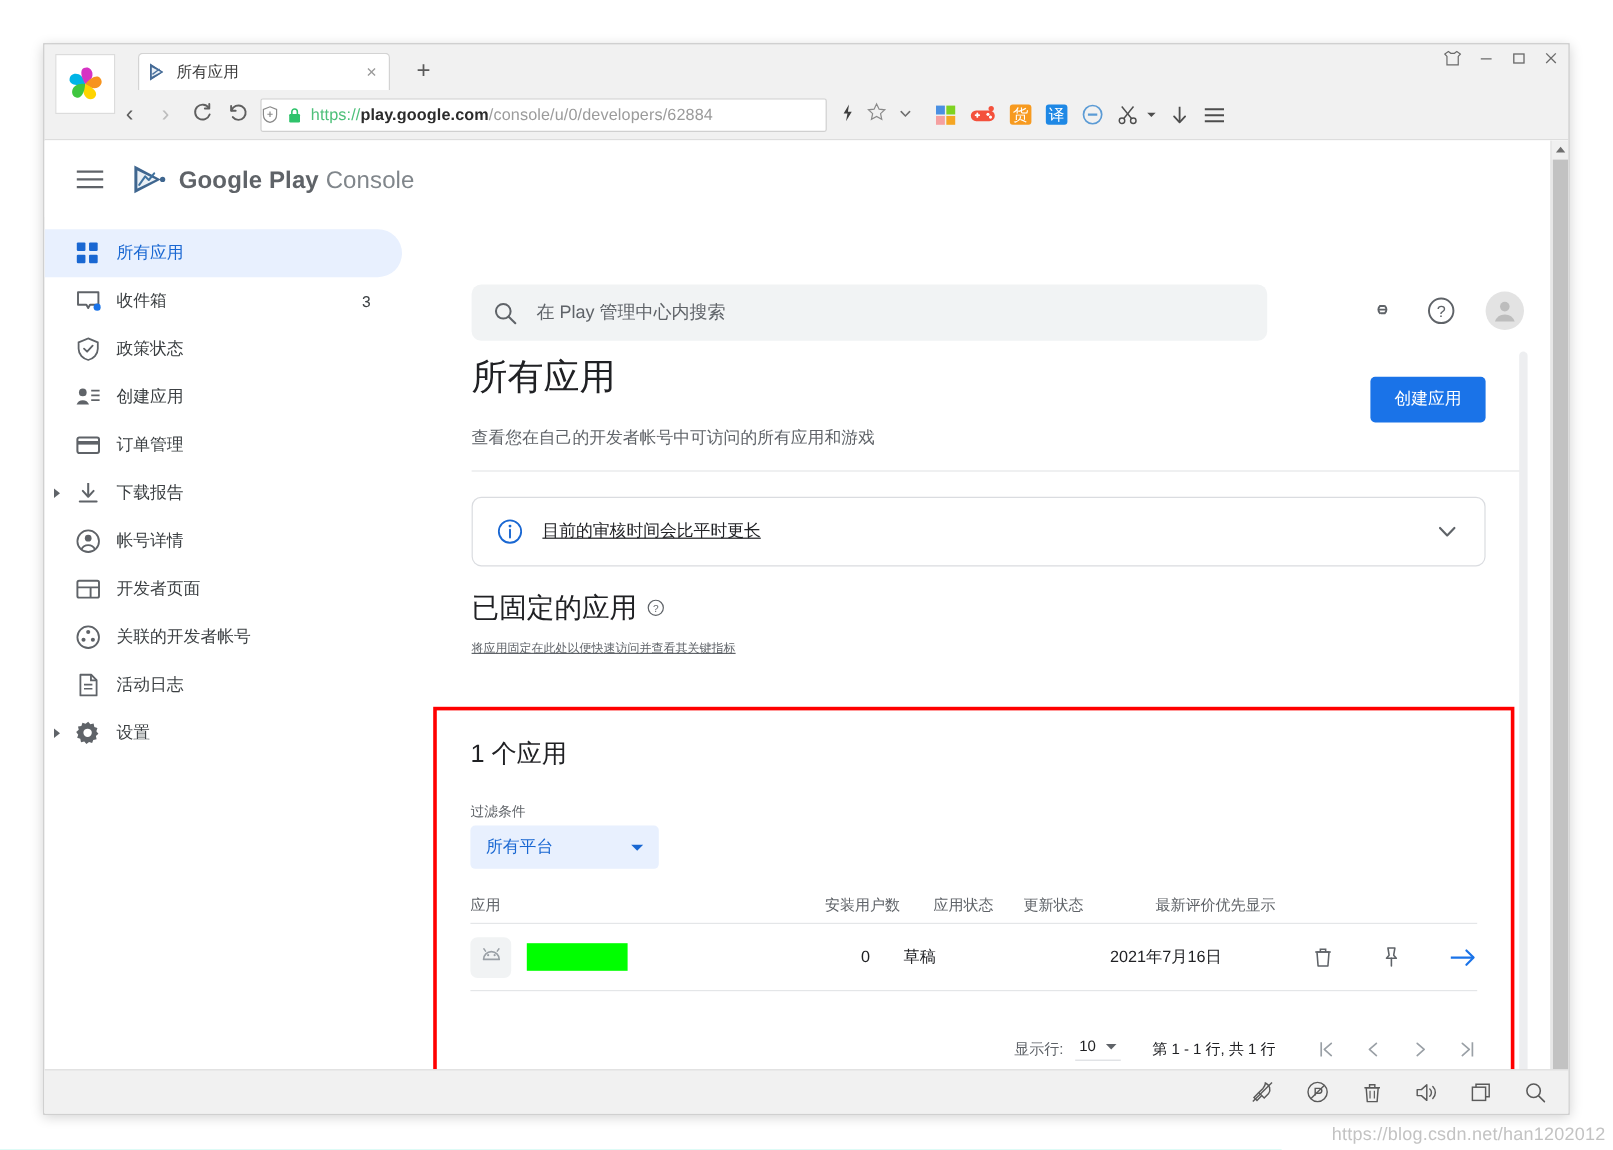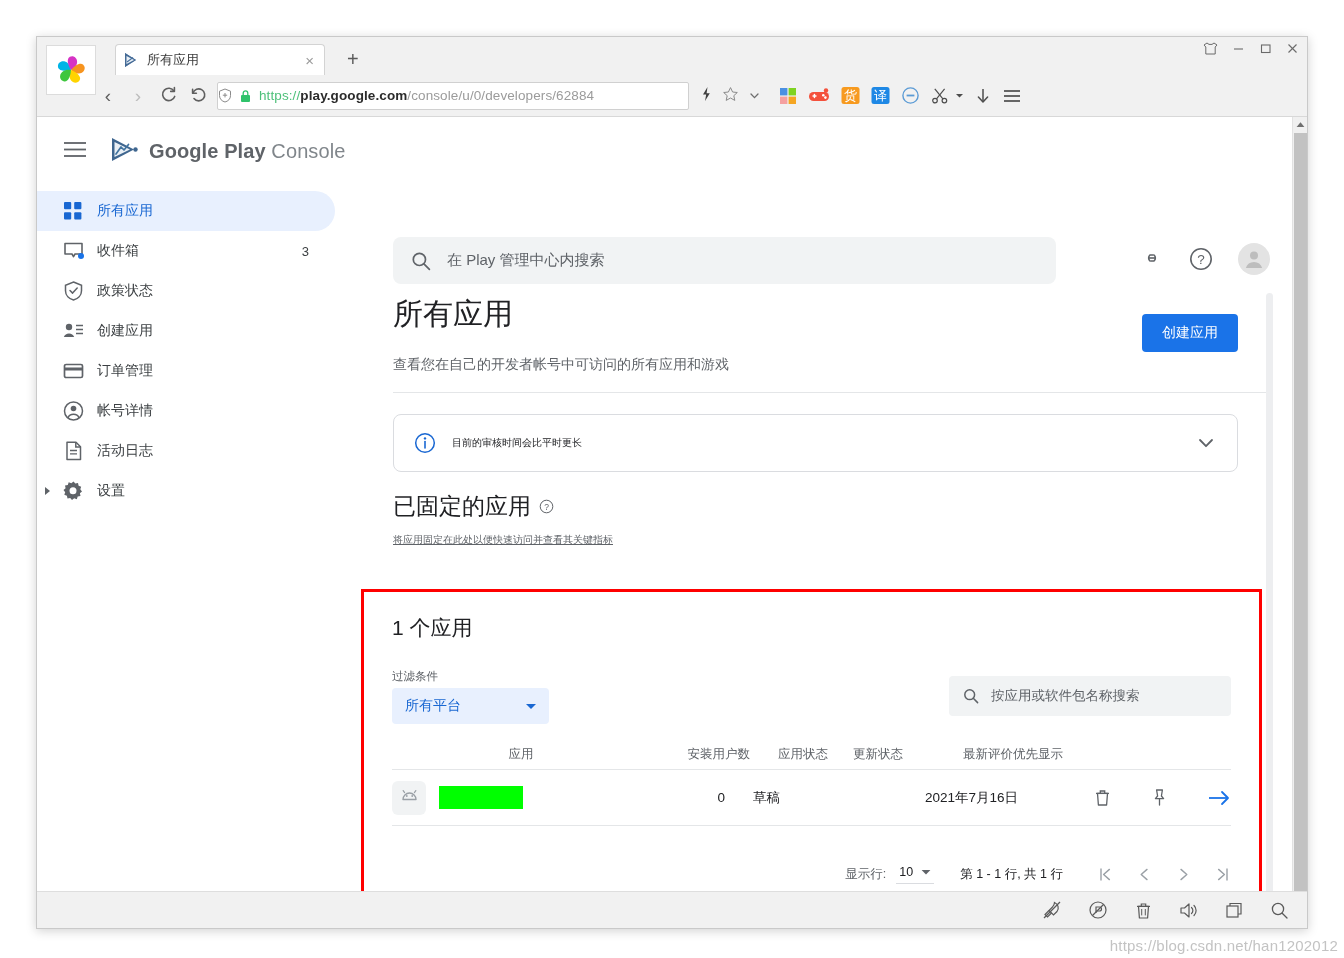"下载报告" div.nav-item { html: none -> <div> <span></span> <span> <svg> <line></line> <path></path> <line></line> </svg> </span> <span>下载报告</span> </div> }
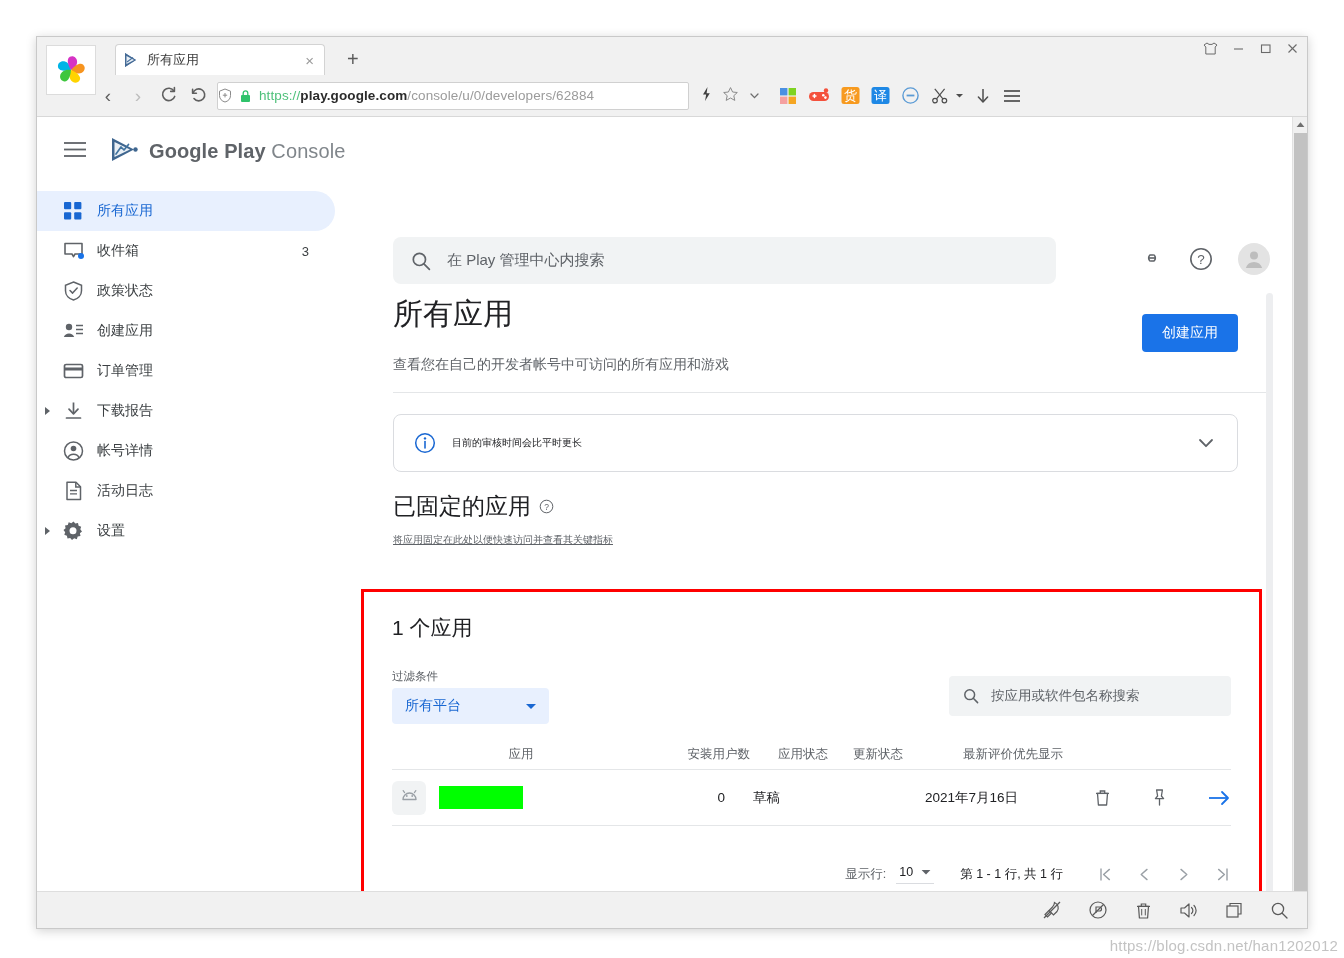"目前的审核时间会比平时更长" .notice .txt { font-size: 10px -> 14px; text-decoration: none -> underline }
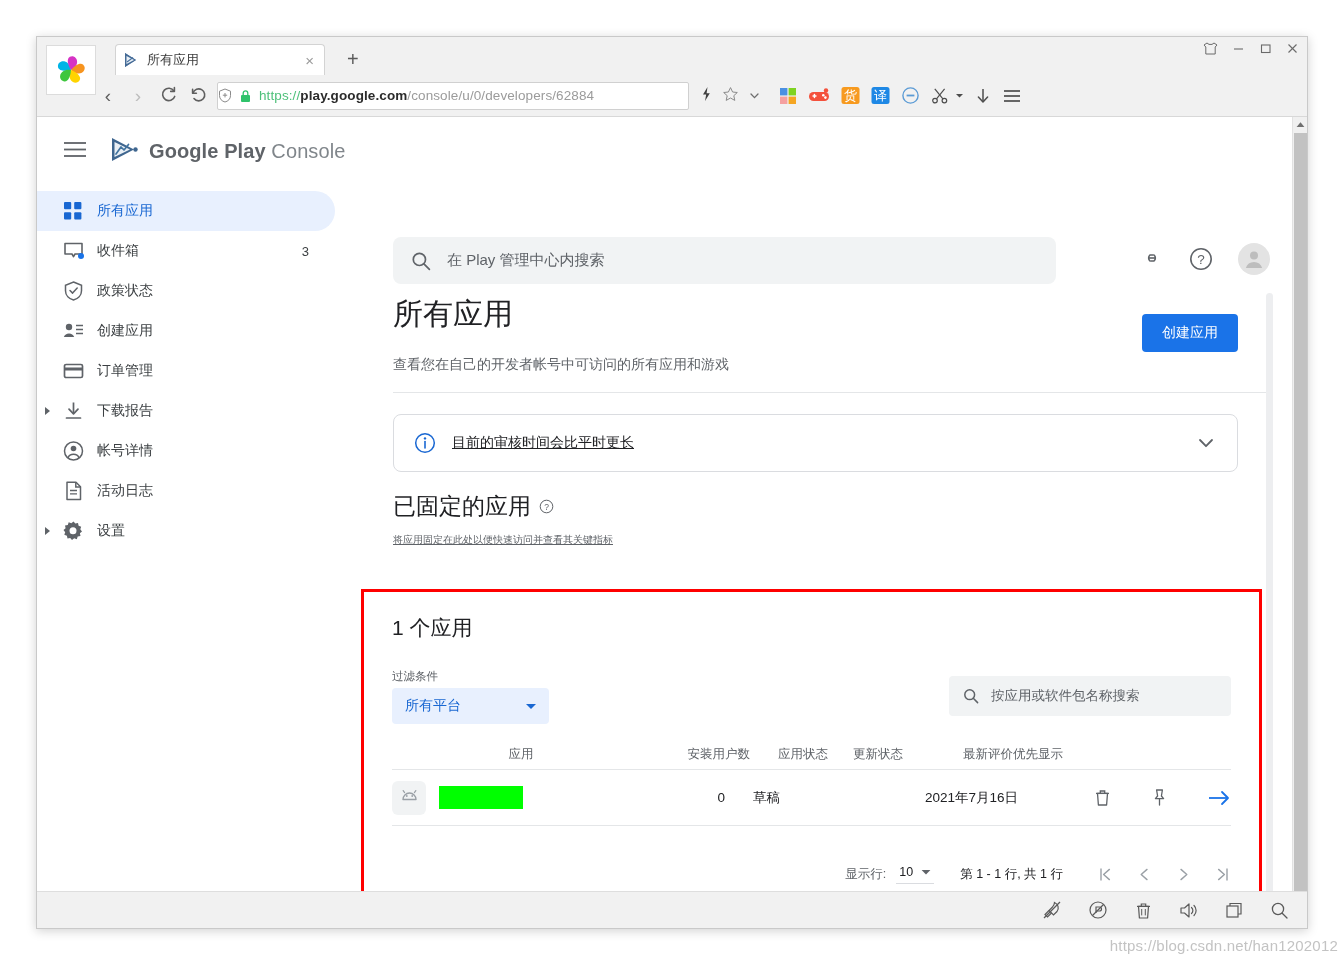"开发者页面" div.nav-item { html: none -> <div> <span> <svg> <rect></rect> <line></line> <line></line> </svg> </span> <span>开发者页面</span> </div> }
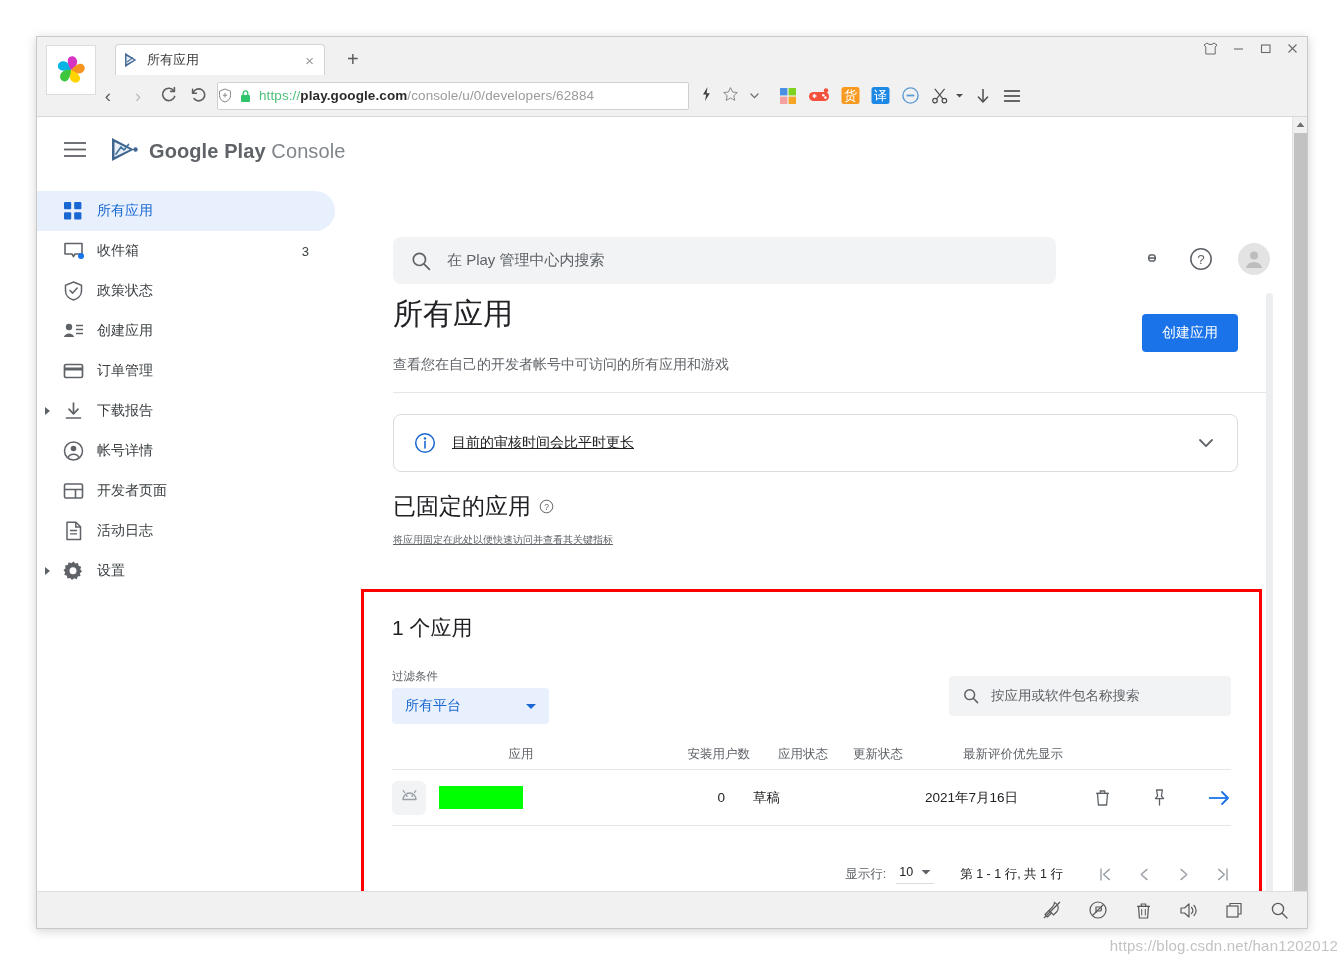"关联的开发者帐号" div.nav-item { html: none -> <div> <span> <svg> <circle></circle> <circle></circle> <circle></circle> <circle></circle> </svg> </span> <span>关联的开发者帐号</span> </div> }
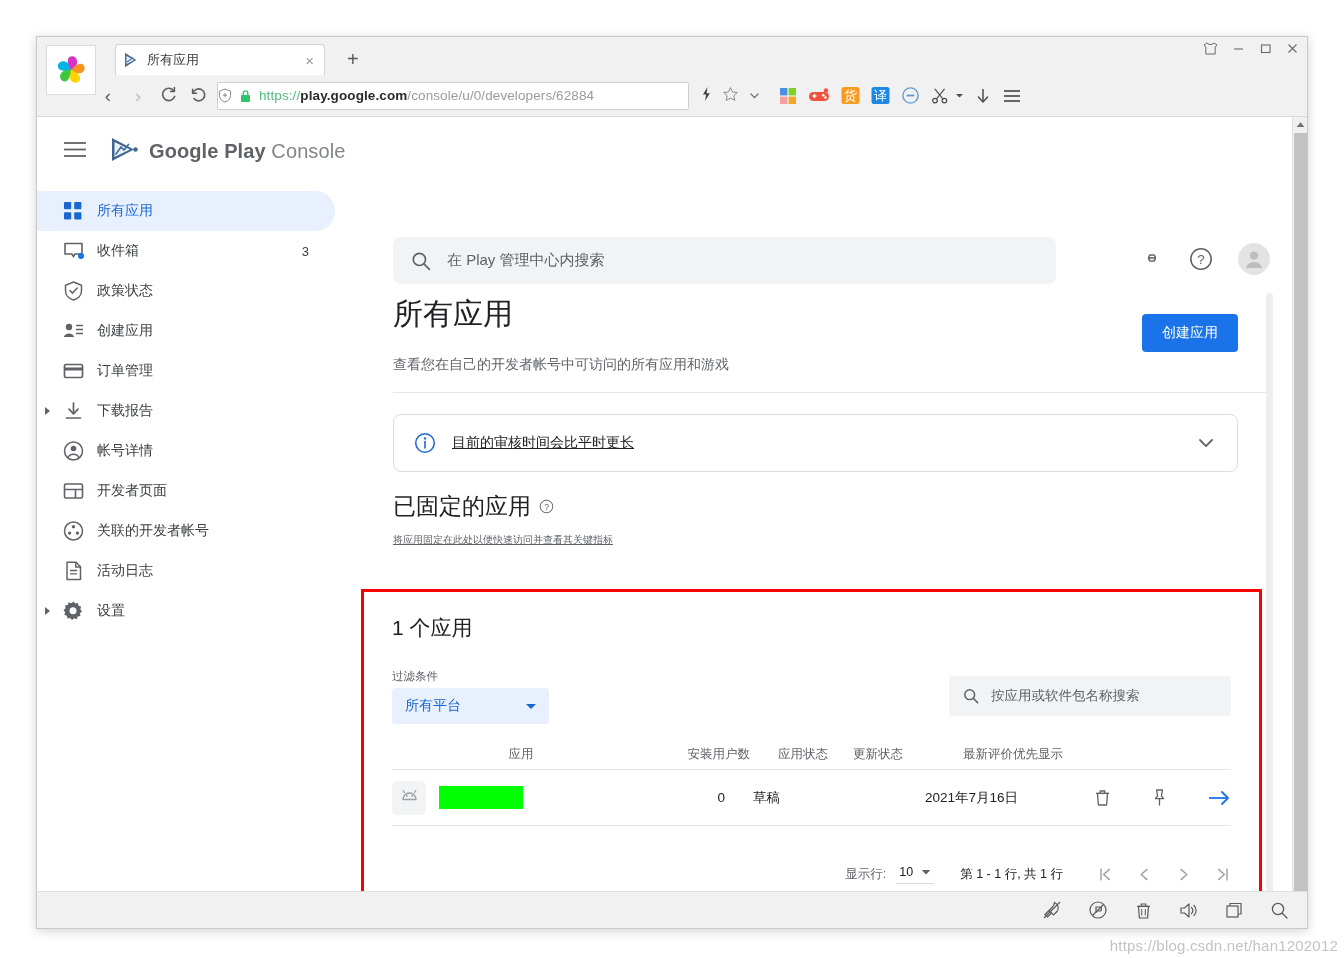"按应用或软件包名称搜索" div.app-search { html: <div> <span> <svg> <circle></circle> <line></line> </svg> </span> <span>按应用或软件包名称搜索</span> </div> -> none }
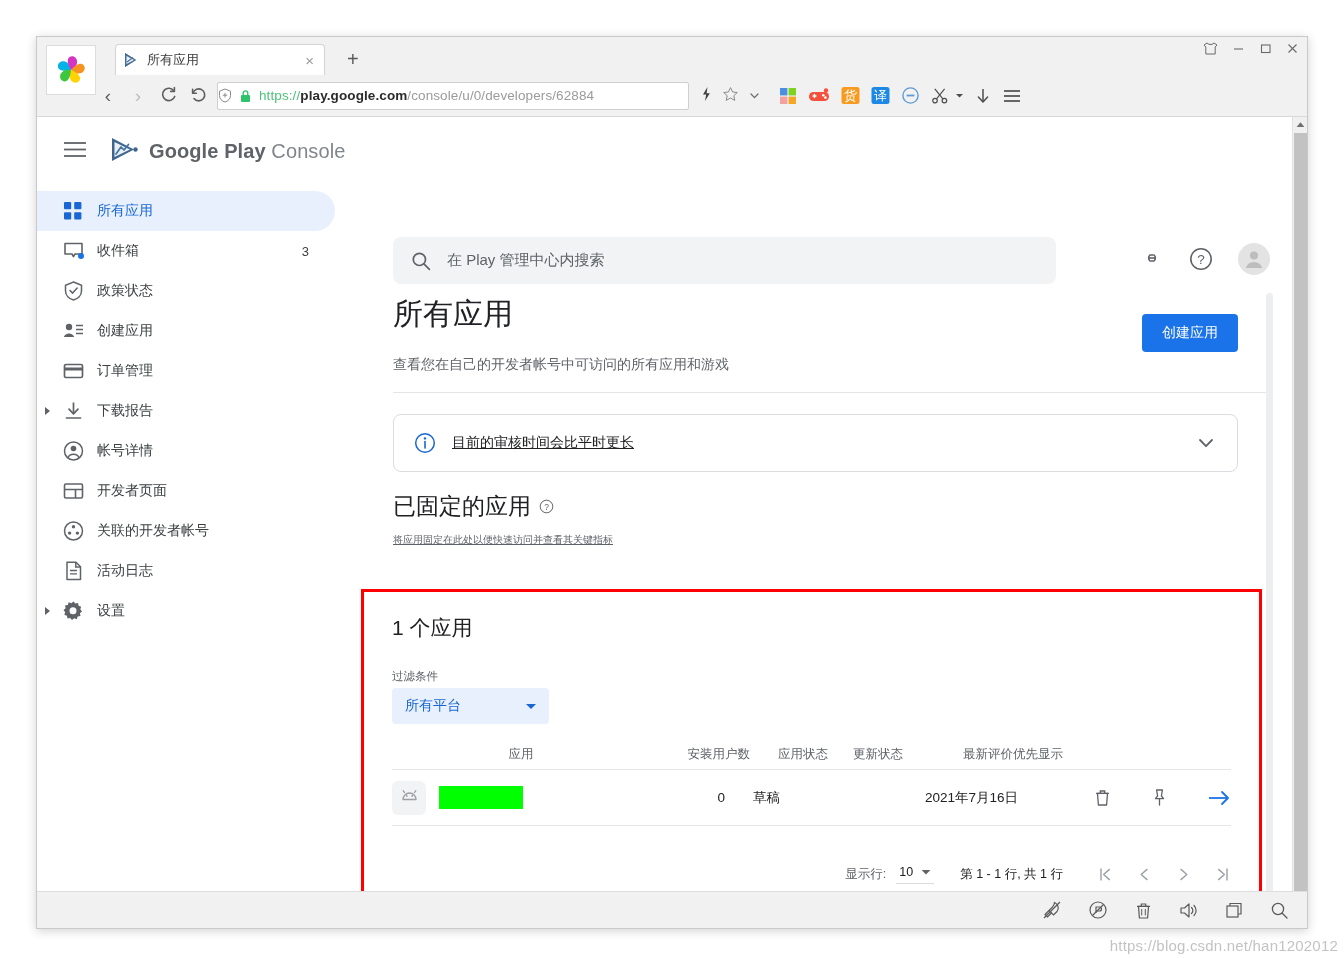"应用" .c-app { text-align: center -> none }
